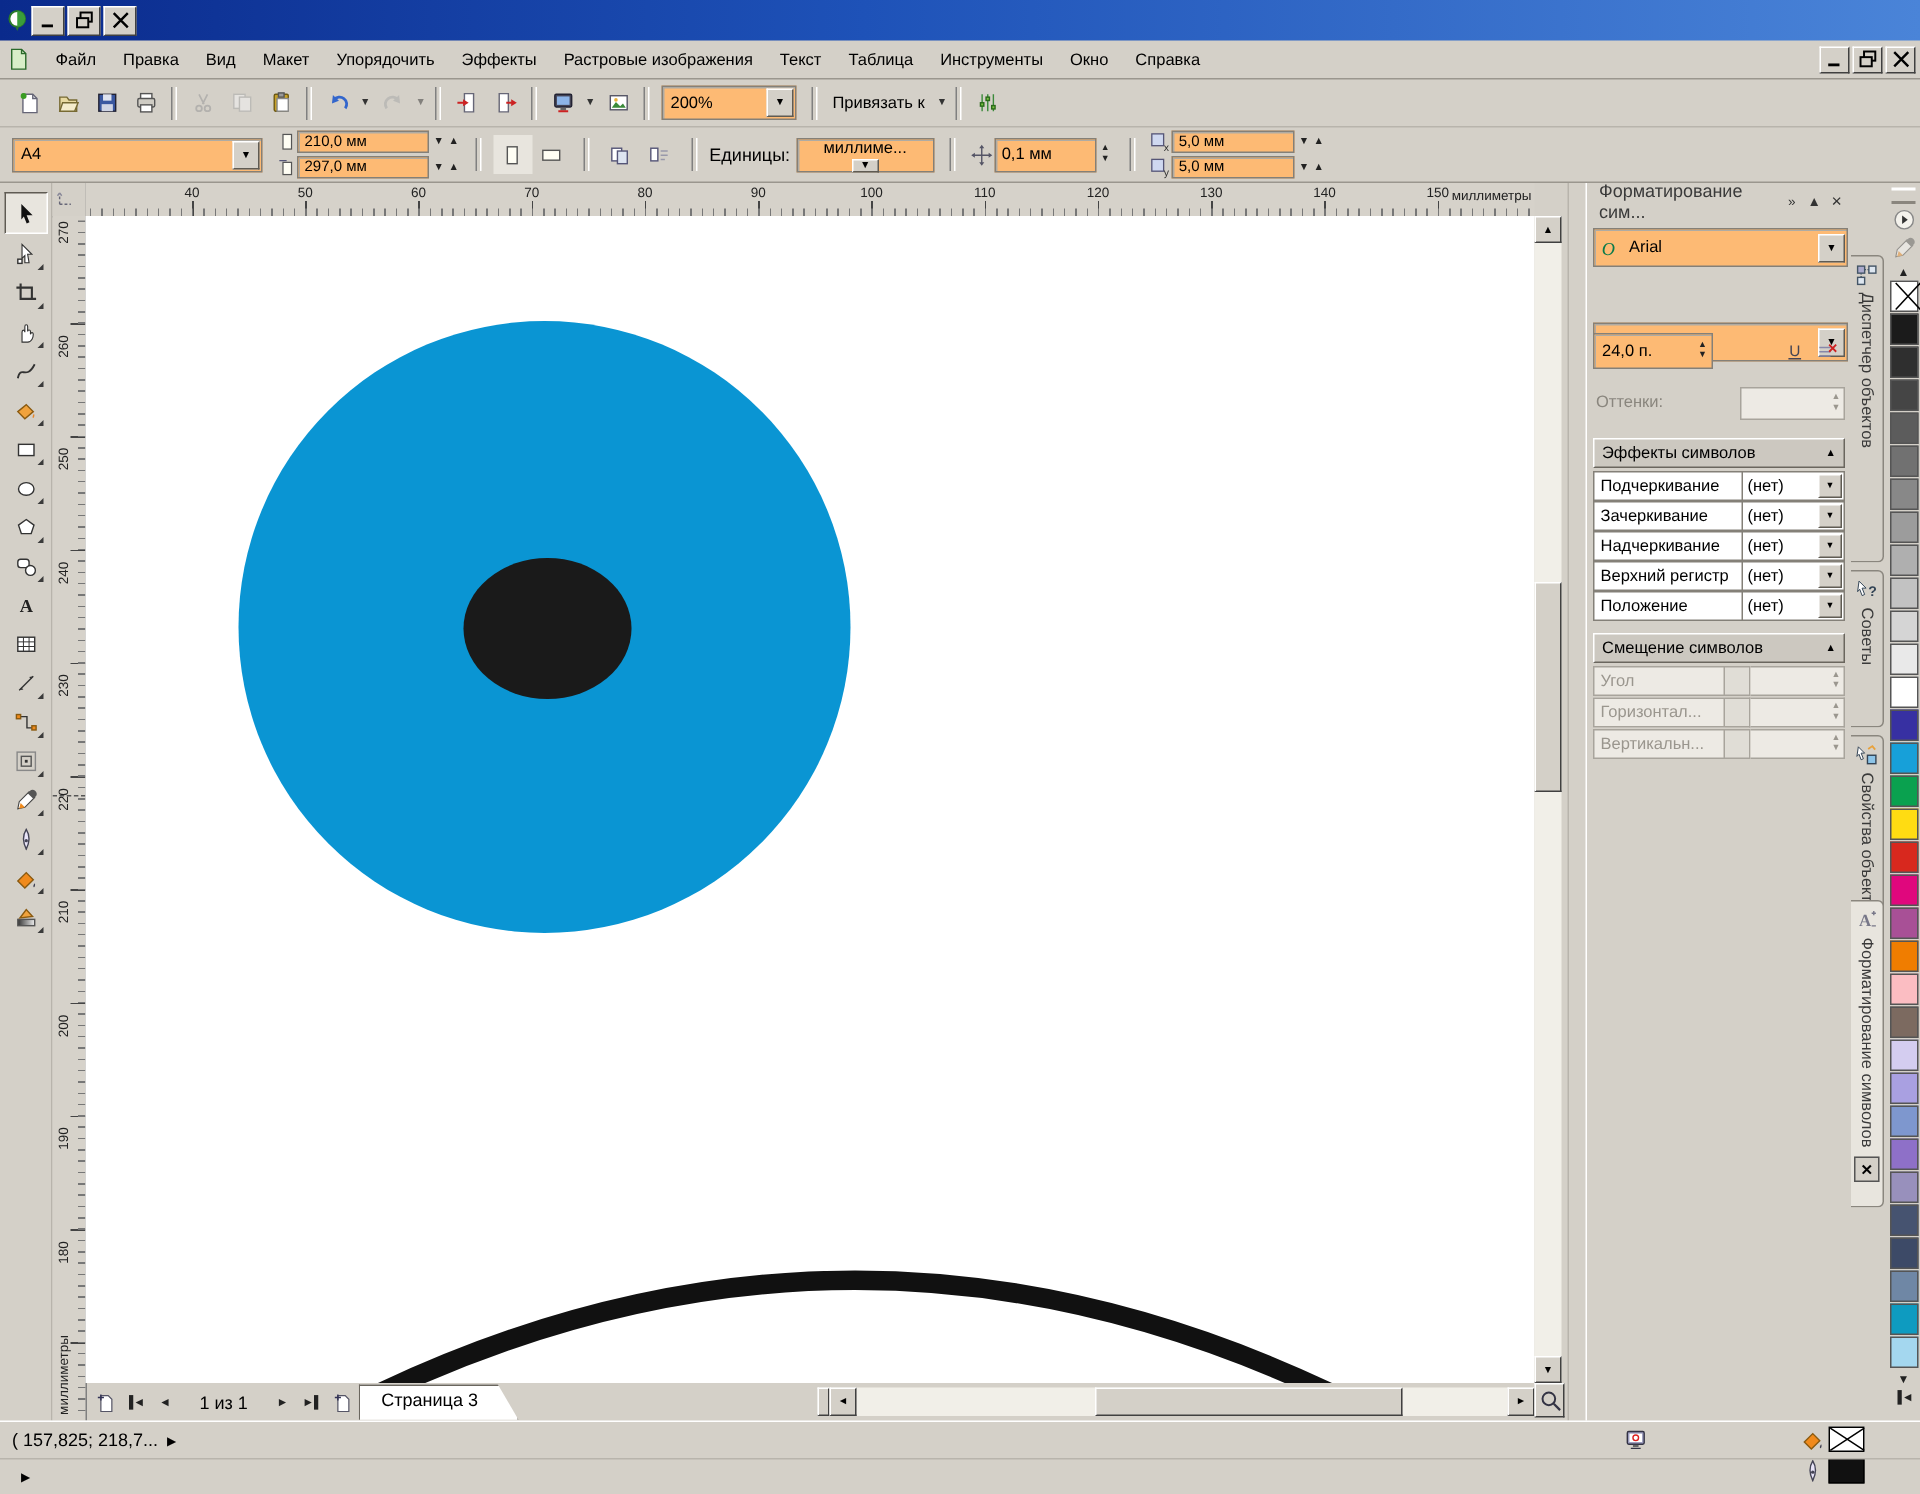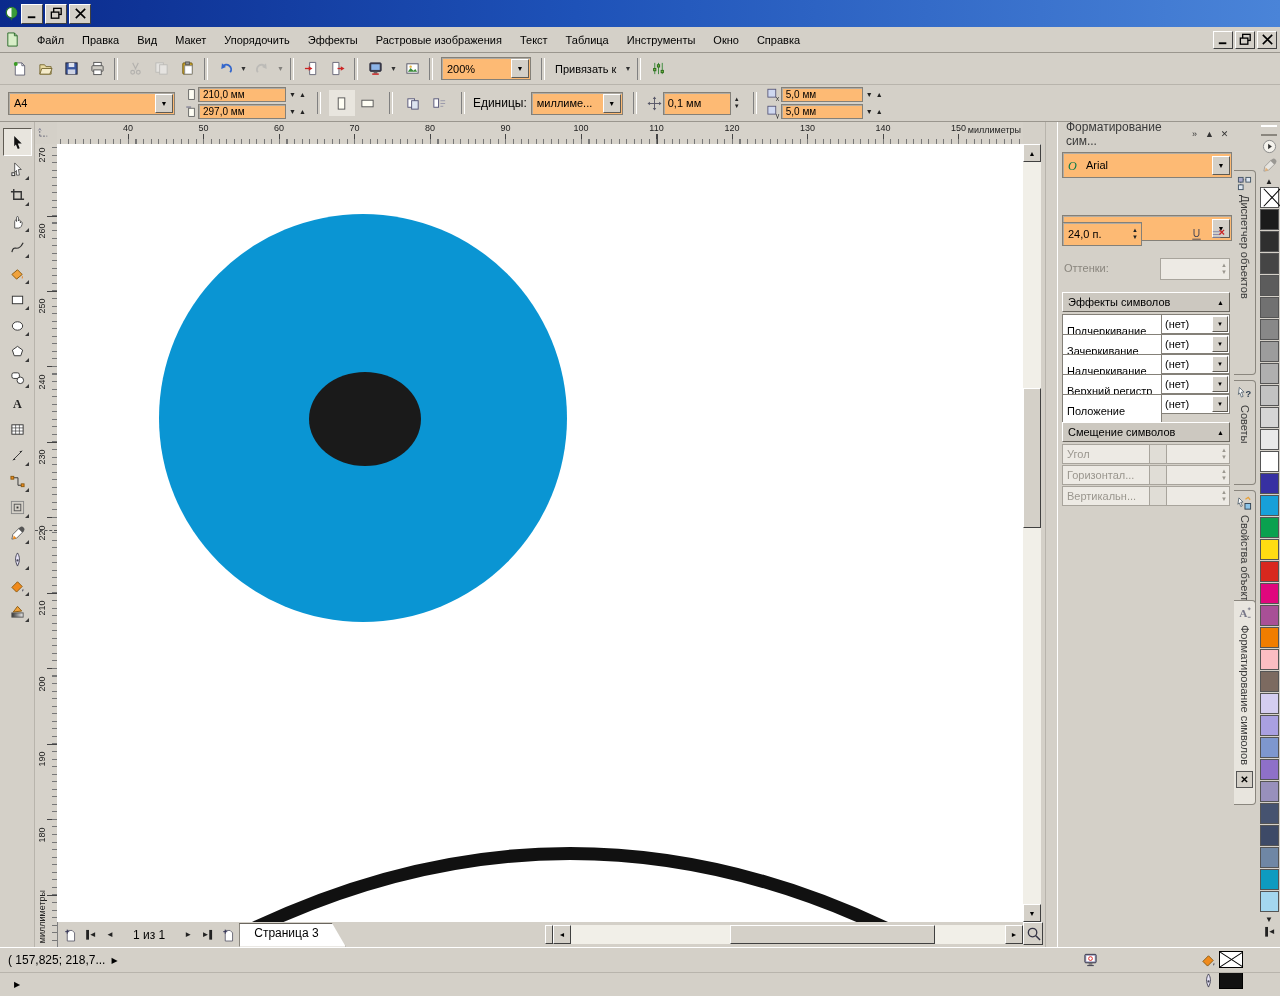"миллиме..." span.combo { flex-direction: none -> column }
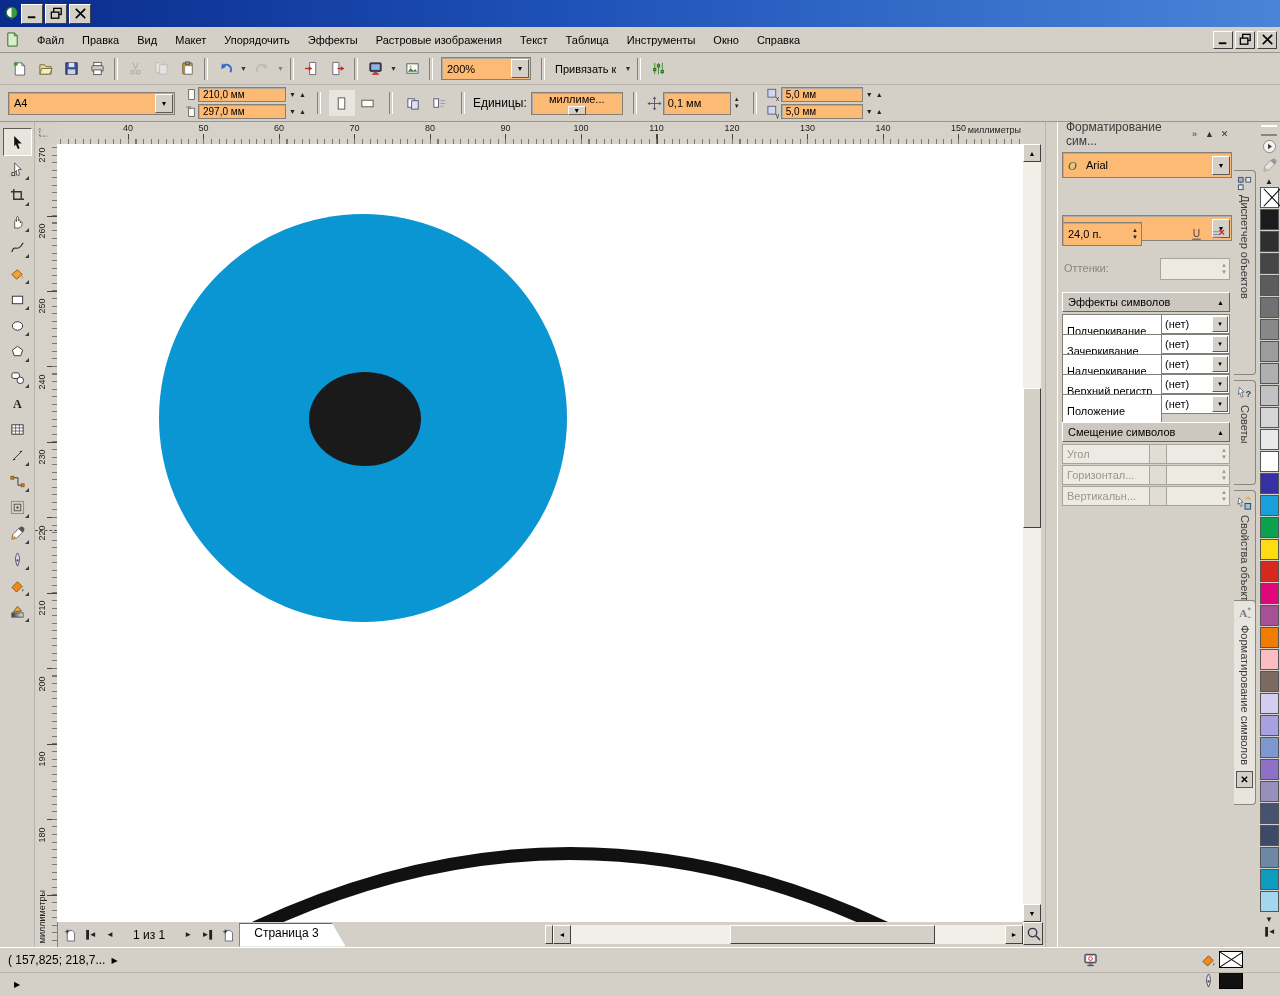"Подчеркивание" .fx-label { padding: 16px 4px -> 2px 4px }
